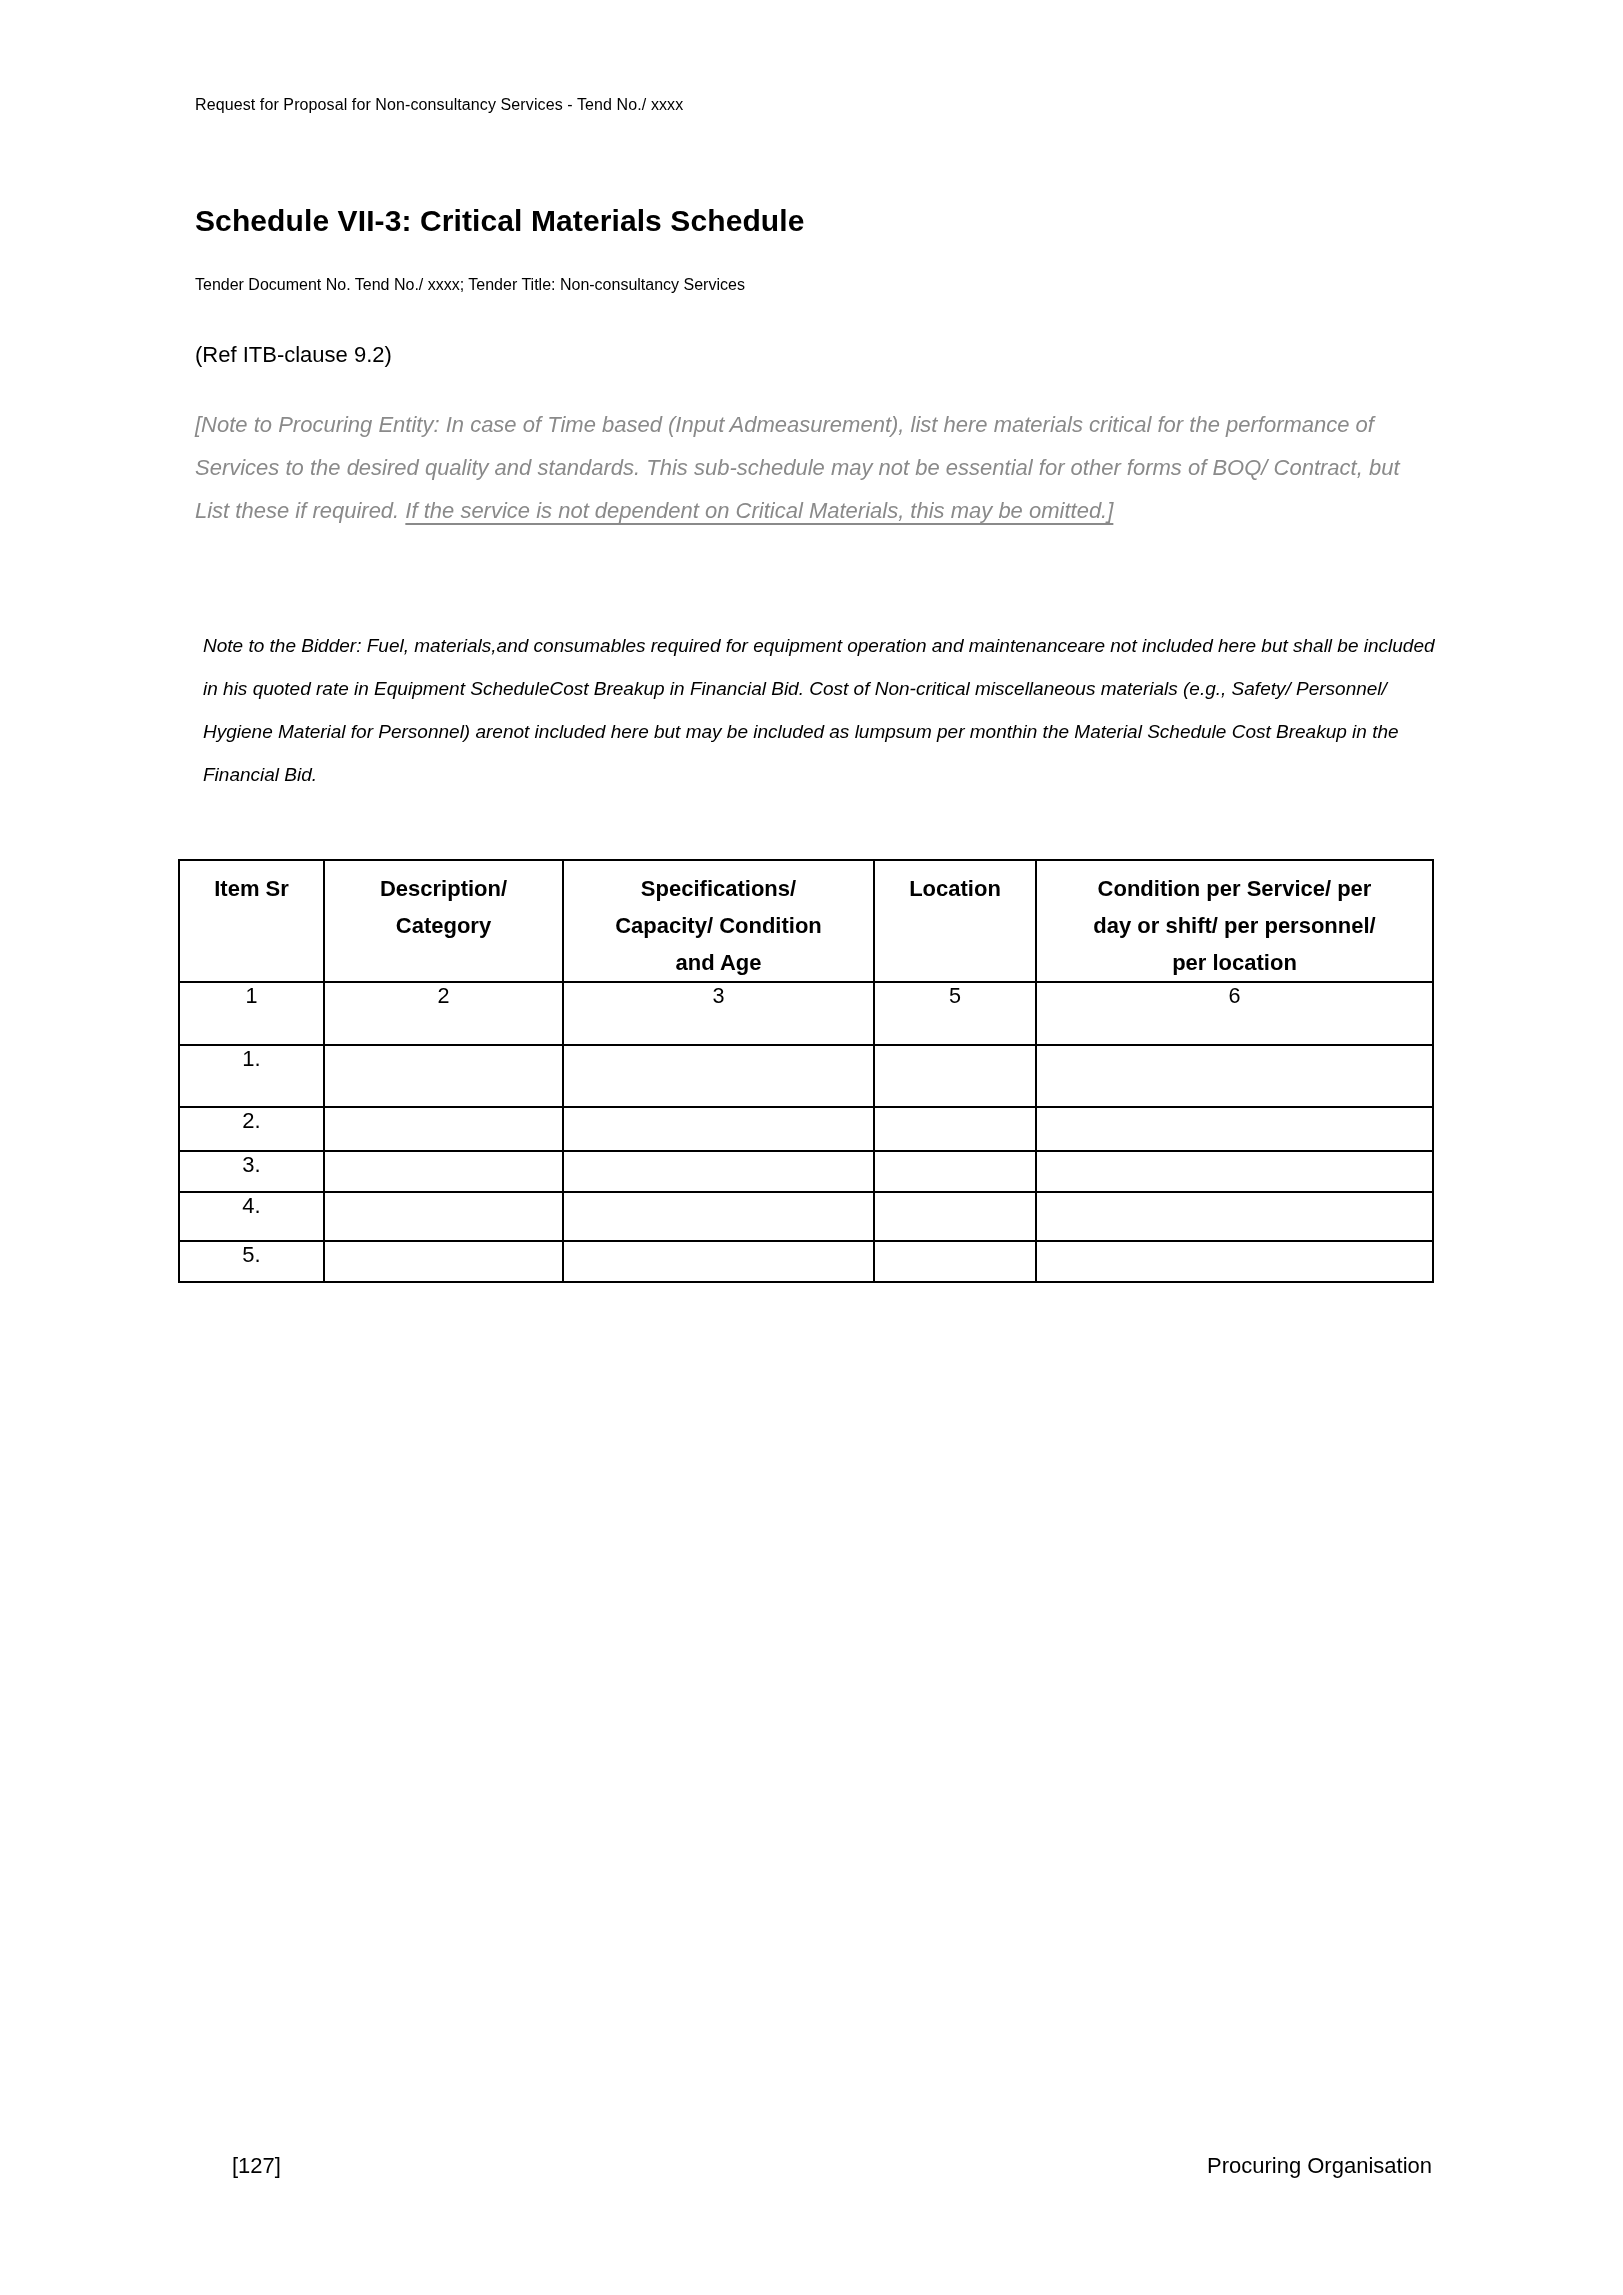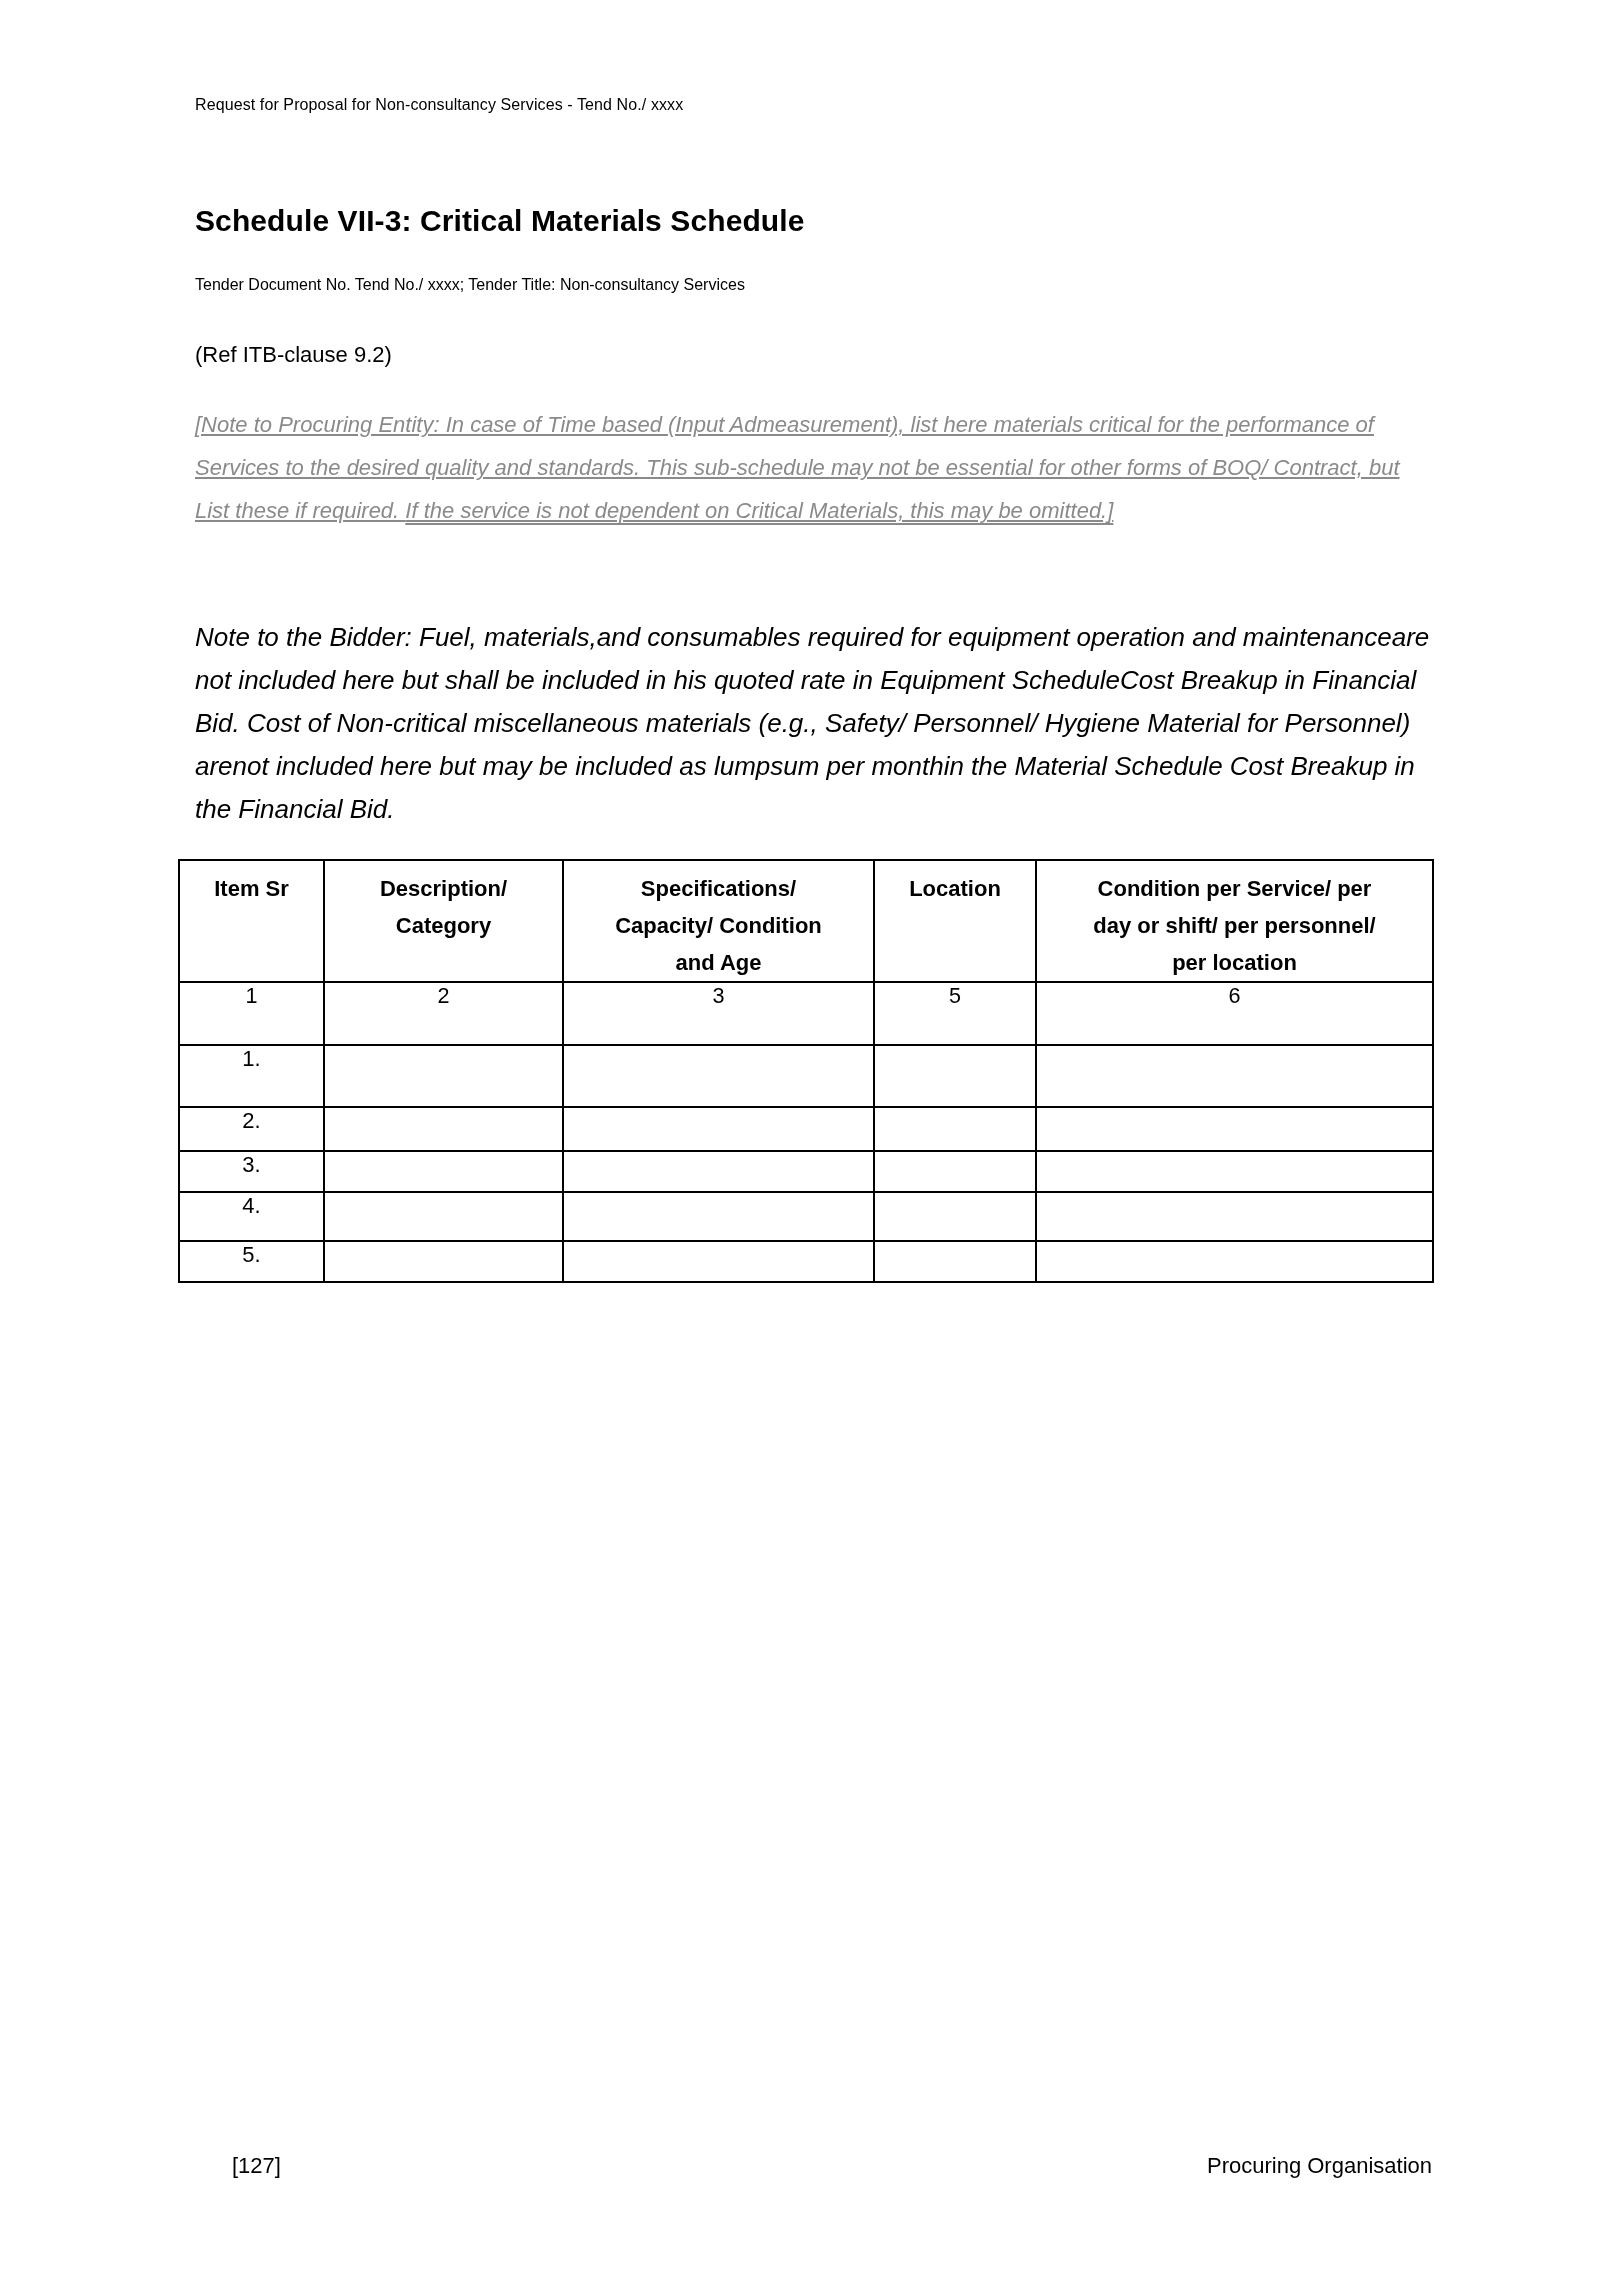"[Note to Procuring Entity: In" .note-pe { text-decoration: underline -> none }
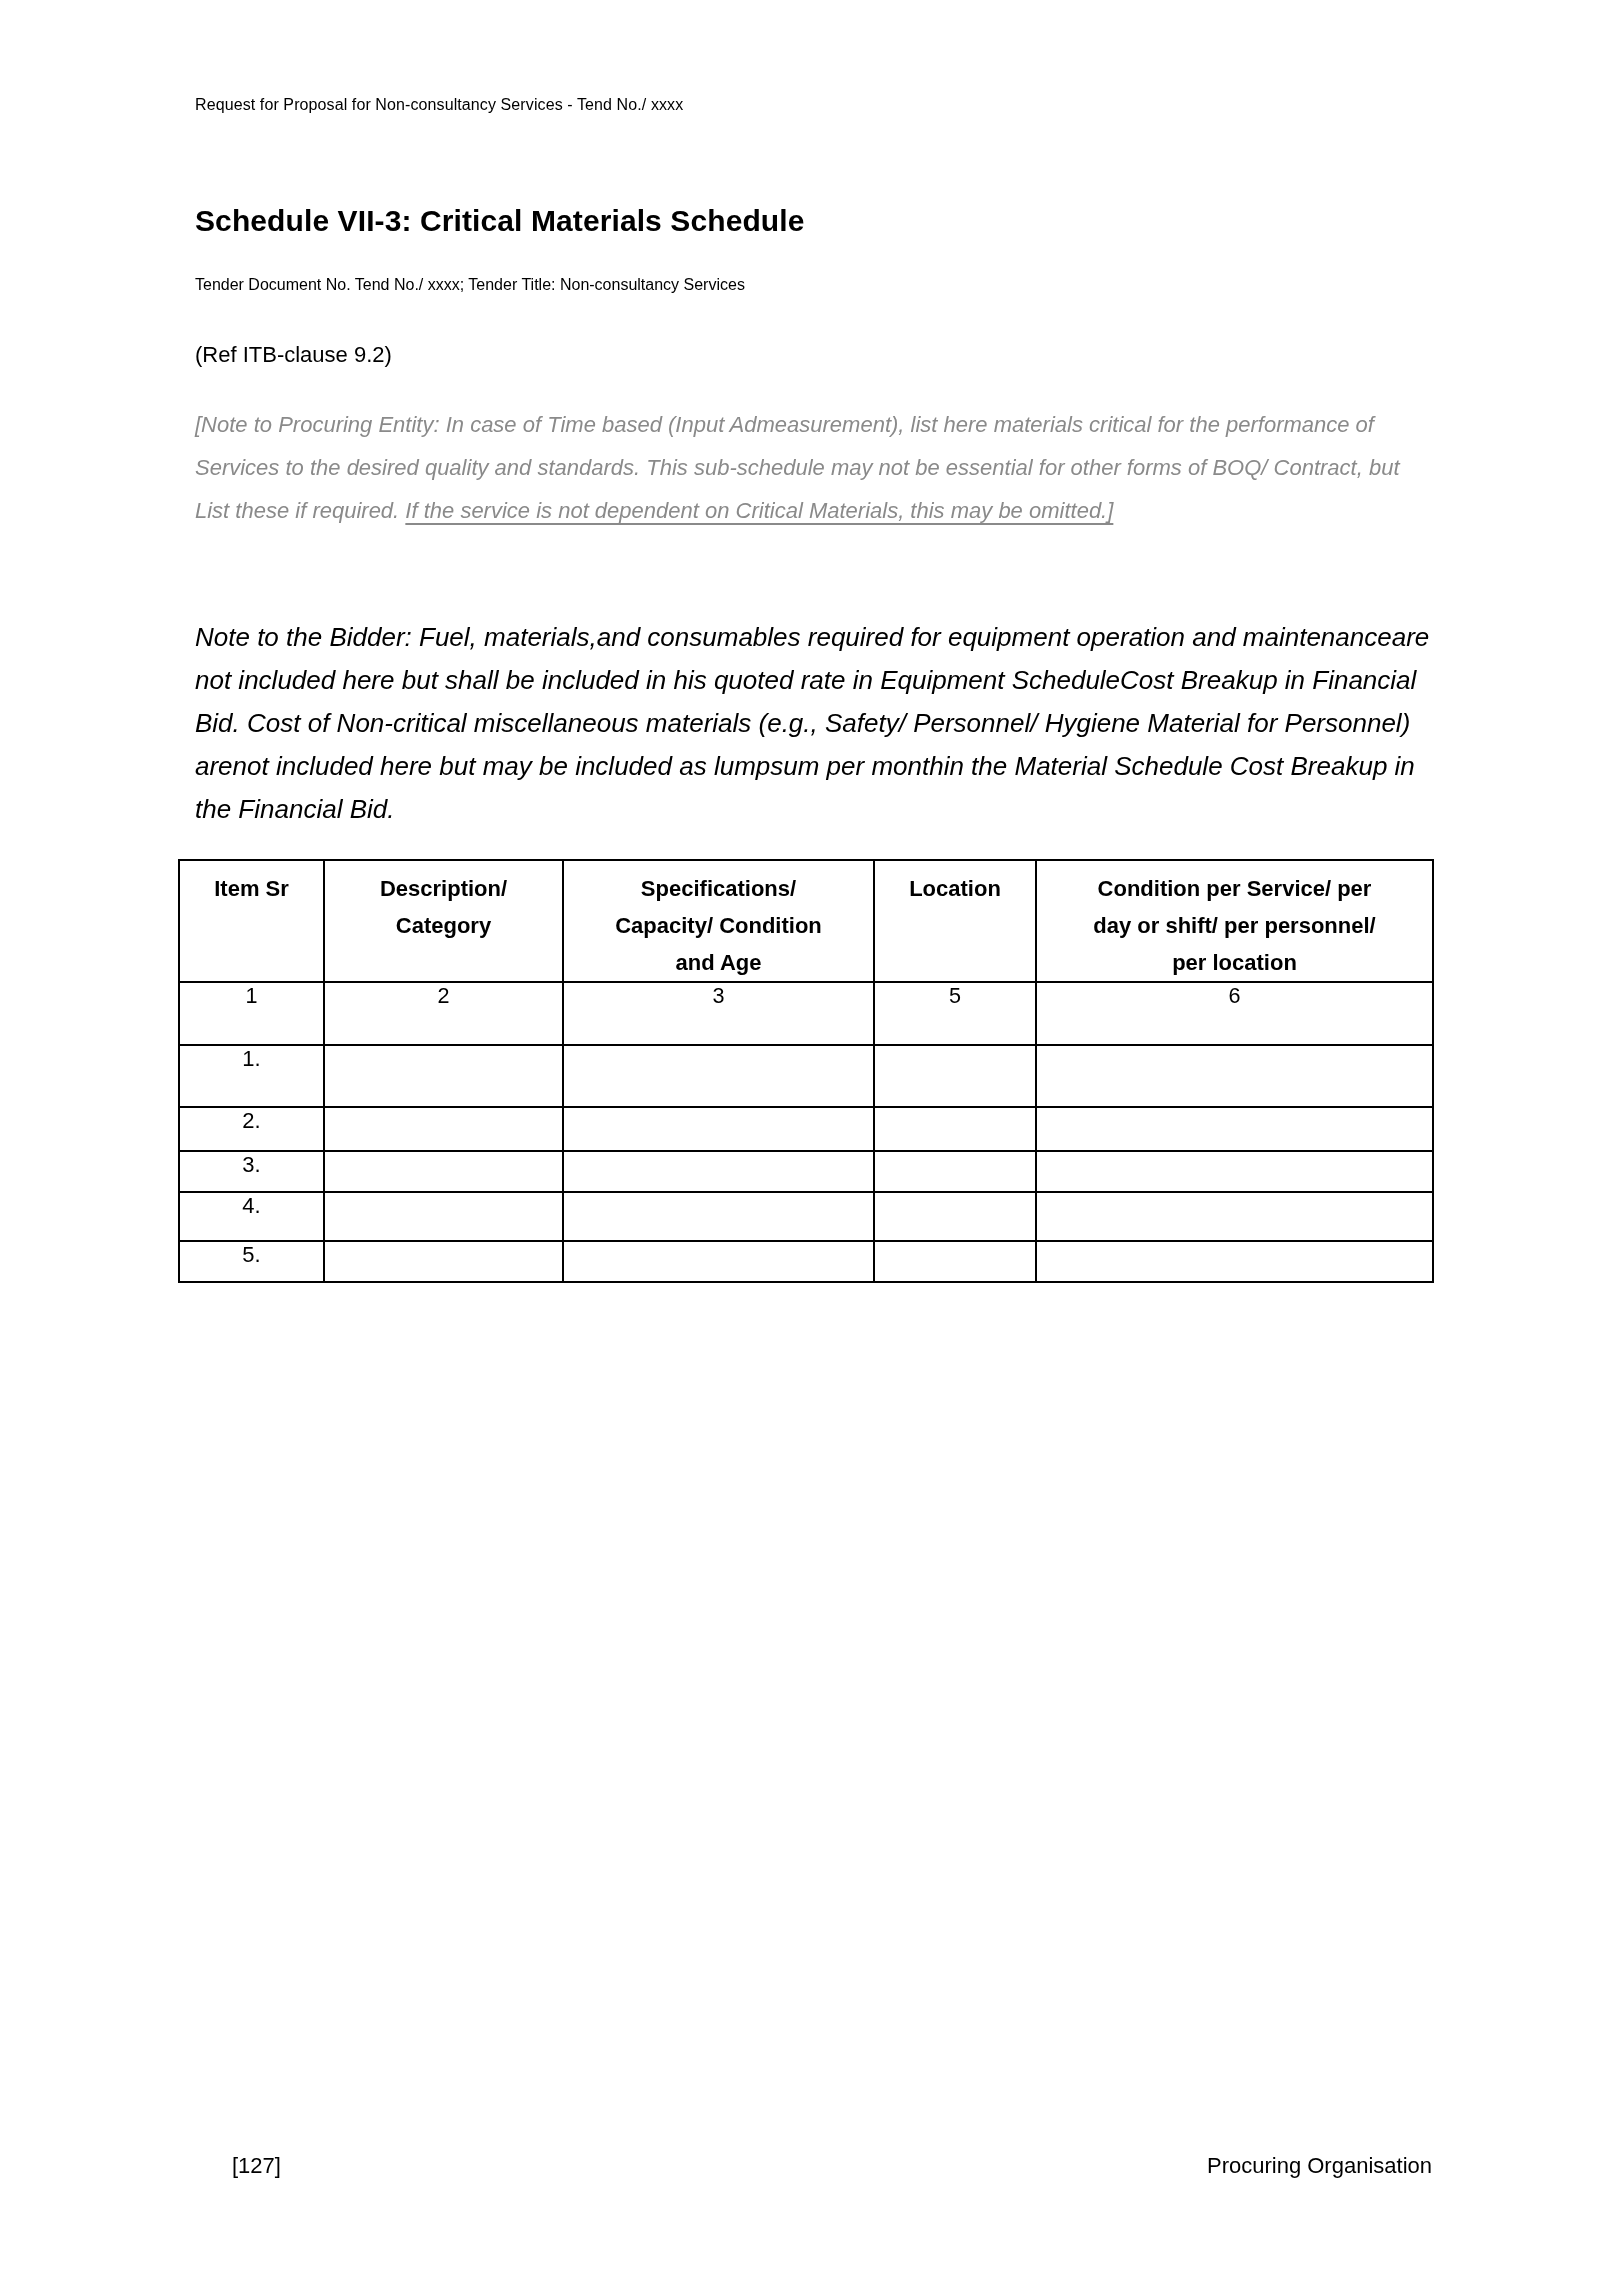"Note to the Bidder: Fuel," .note-bidder { font-size: 26px -> 19px; margin: 0 -> 8px }
